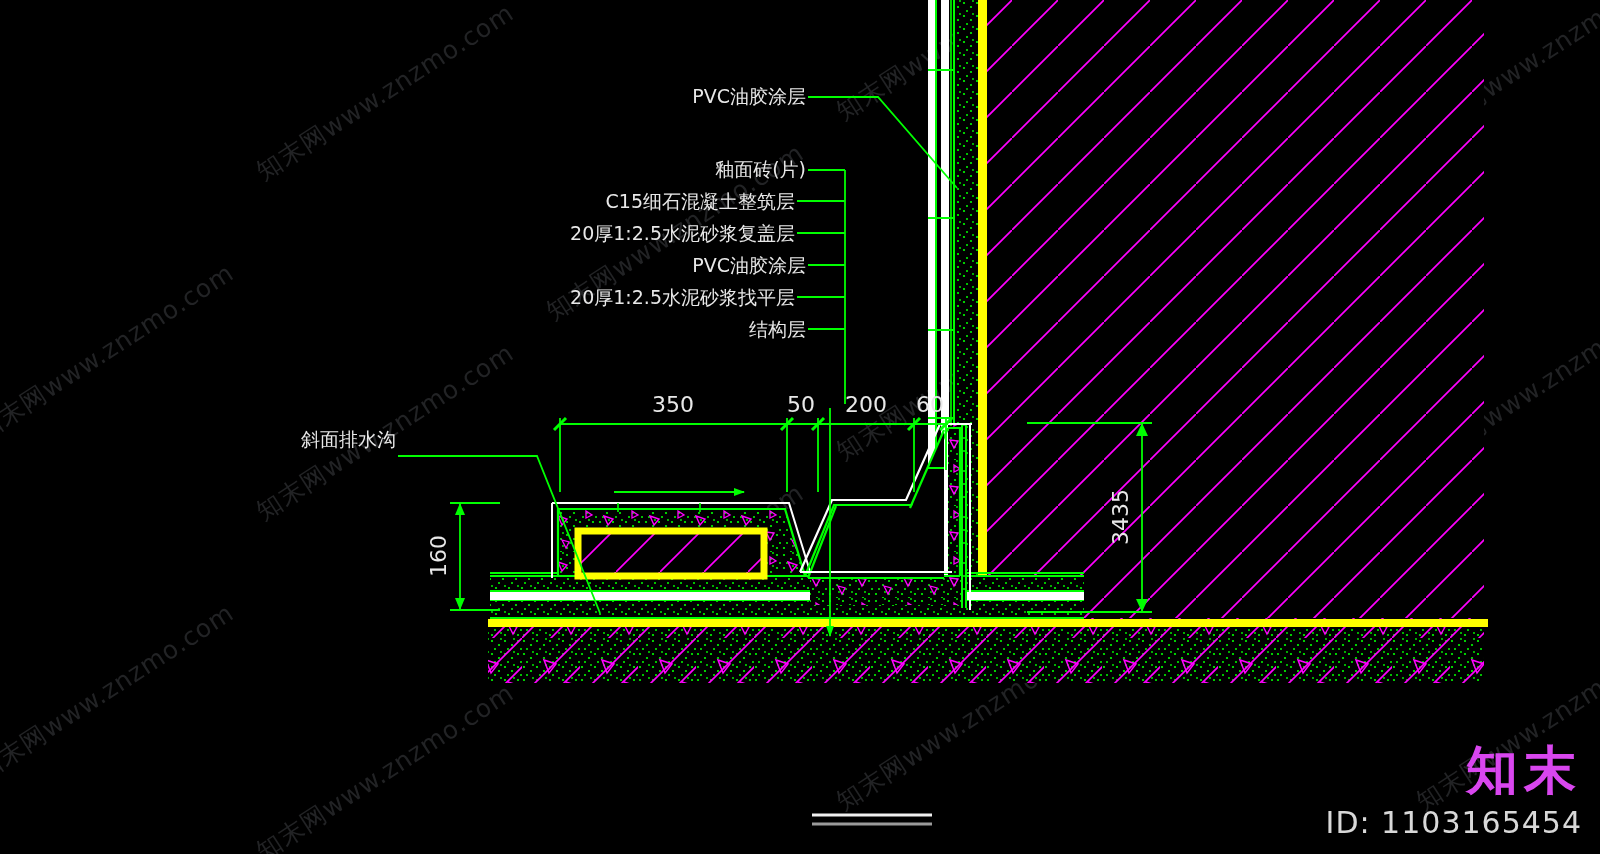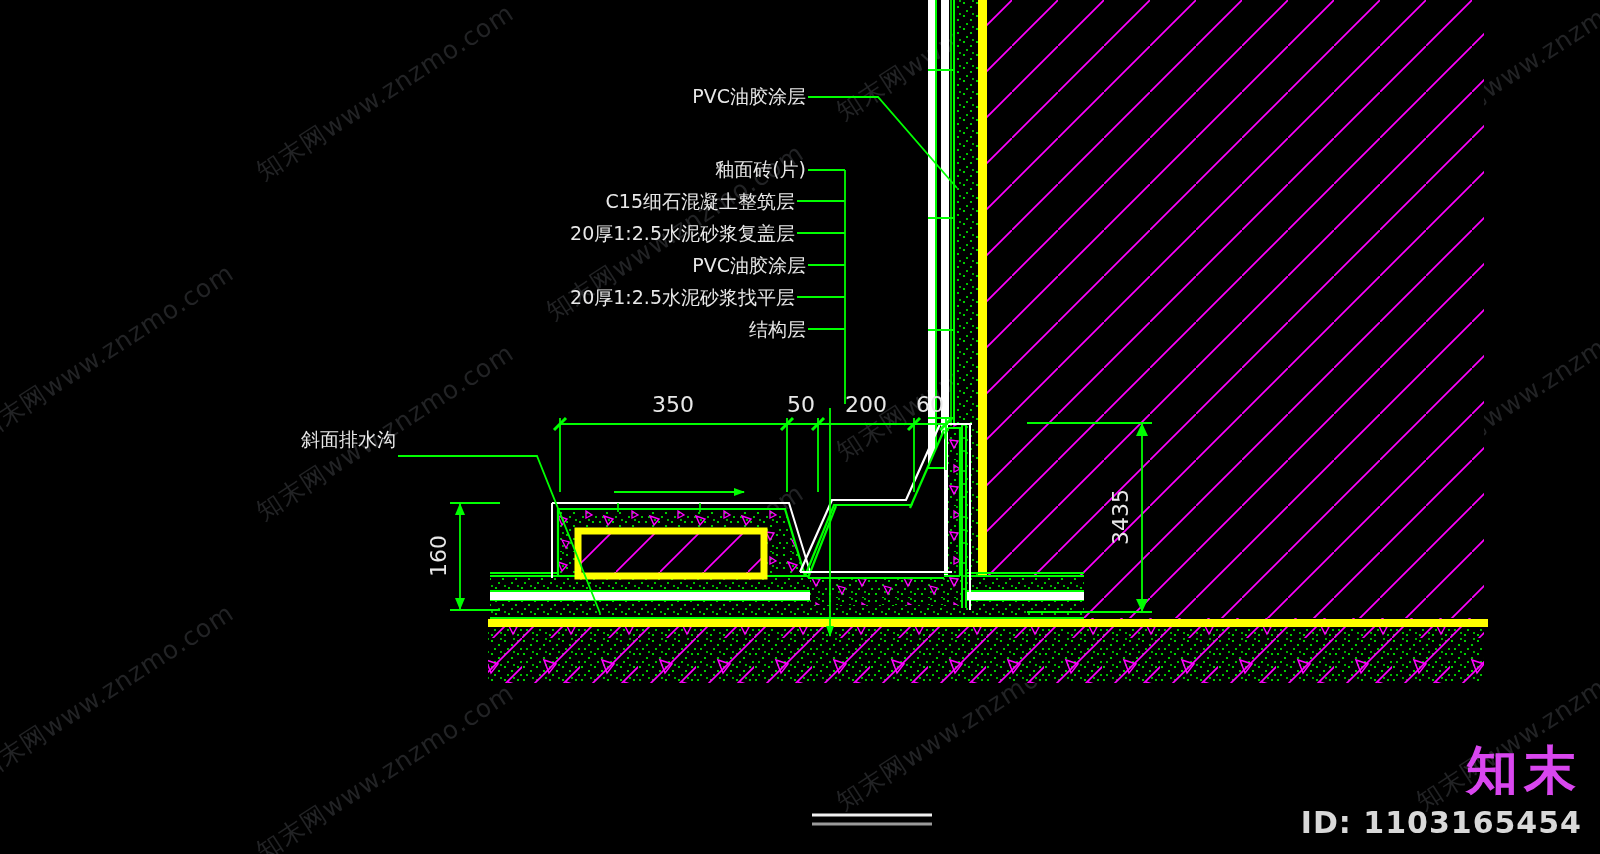"ID: 1103165454" #idline { font-weight: bold -> normal }
